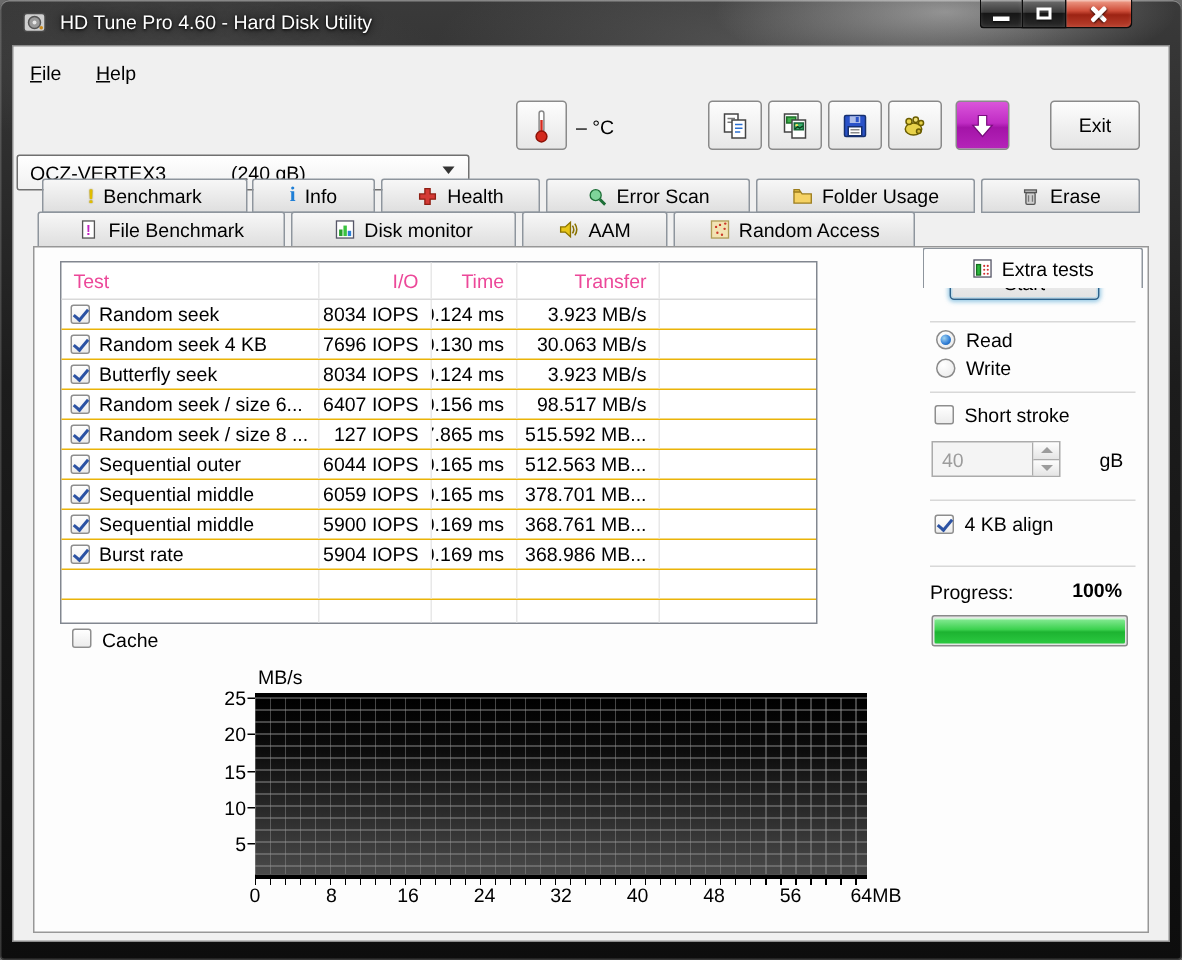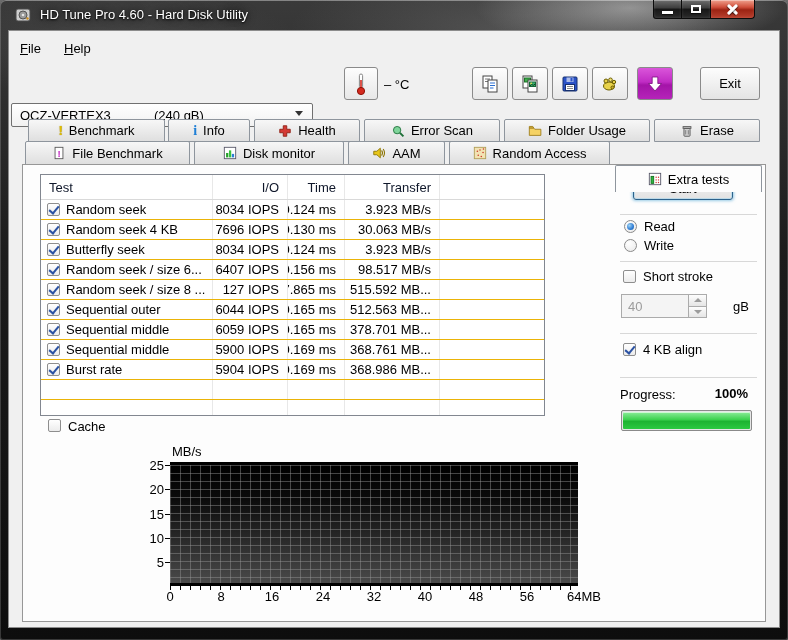"Test" .trow.hdr { color: #0f172a -> #ec4899 }
